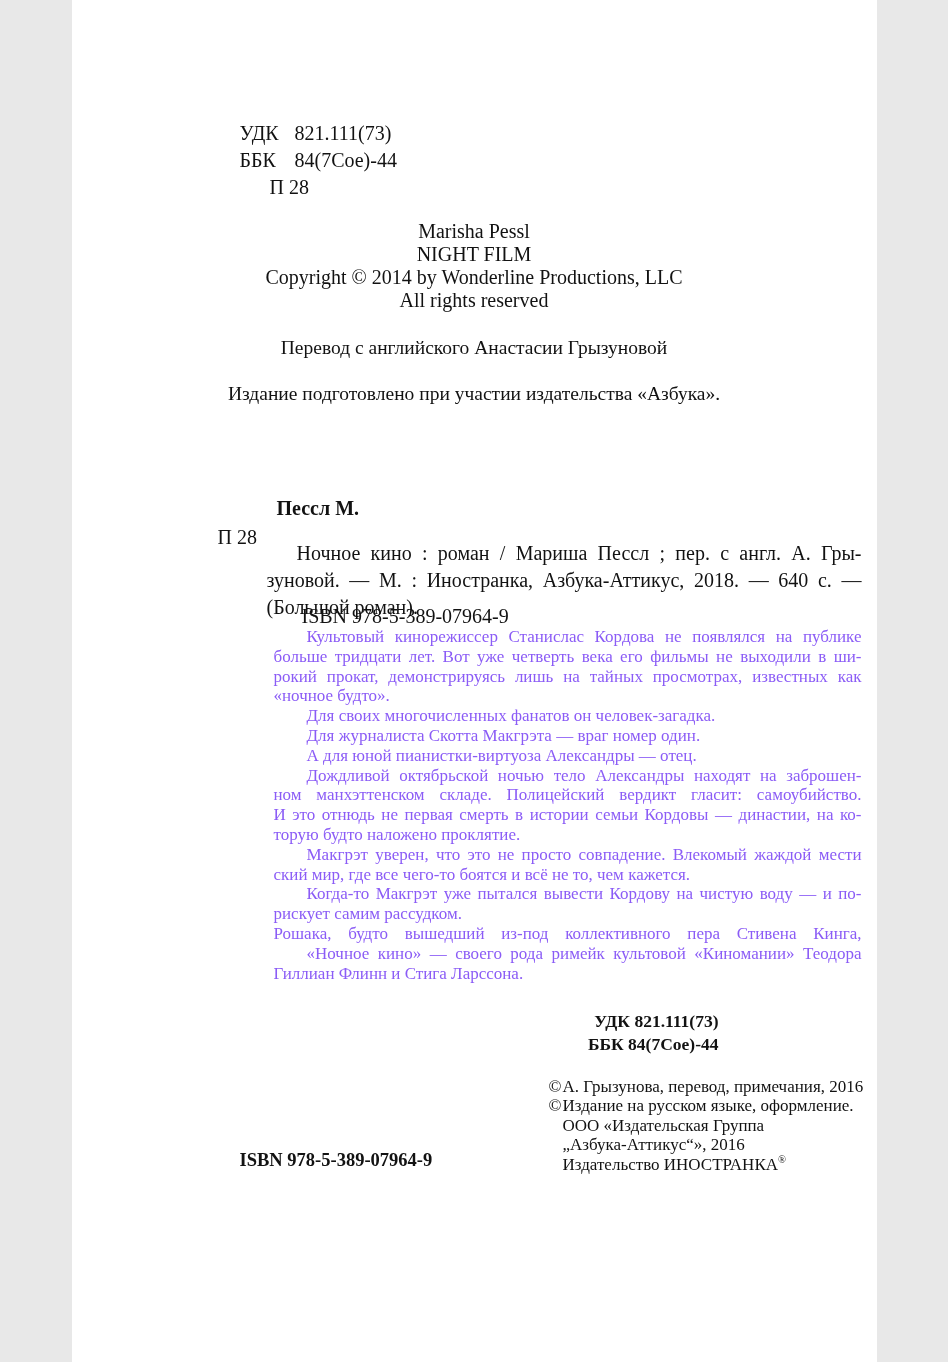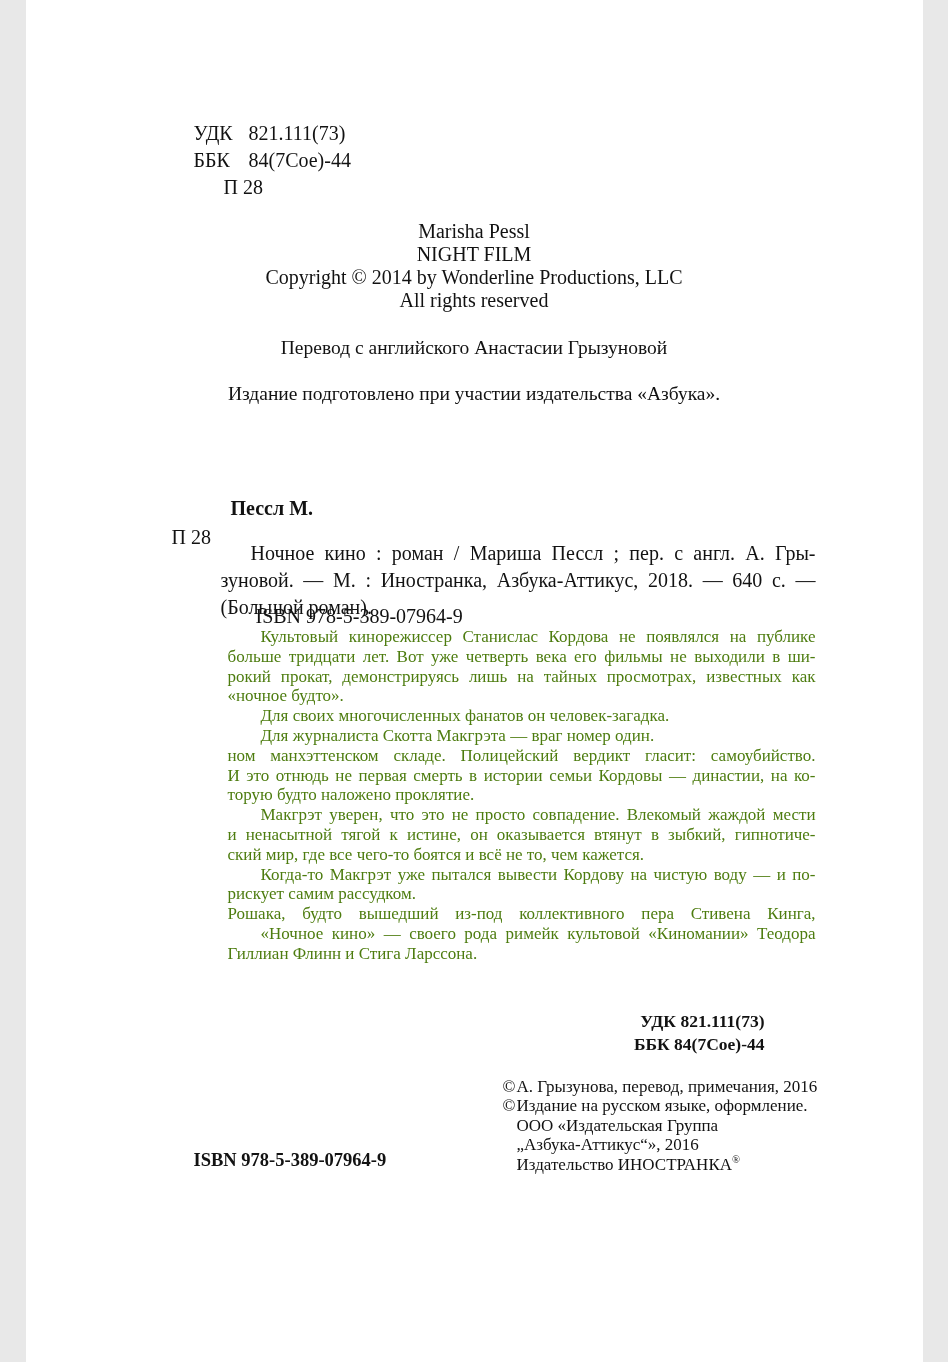"УДК 821.111(73)" .page { width: 897px -> 805px }
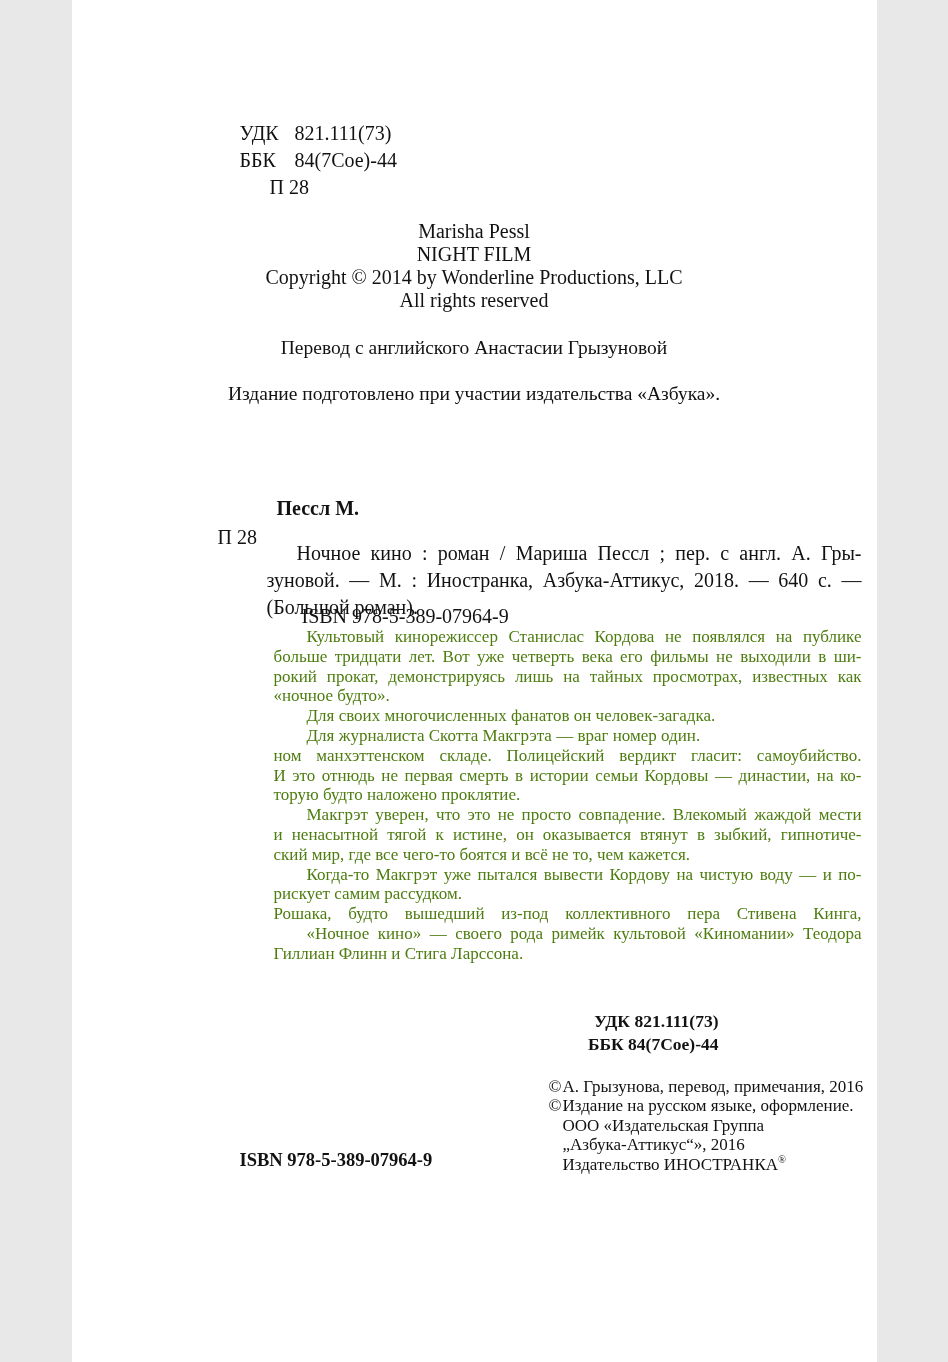"Культовый кинорежиссер Станислас Кордова" .annotation { color: #4d7c0f -> #8b5cf6 }
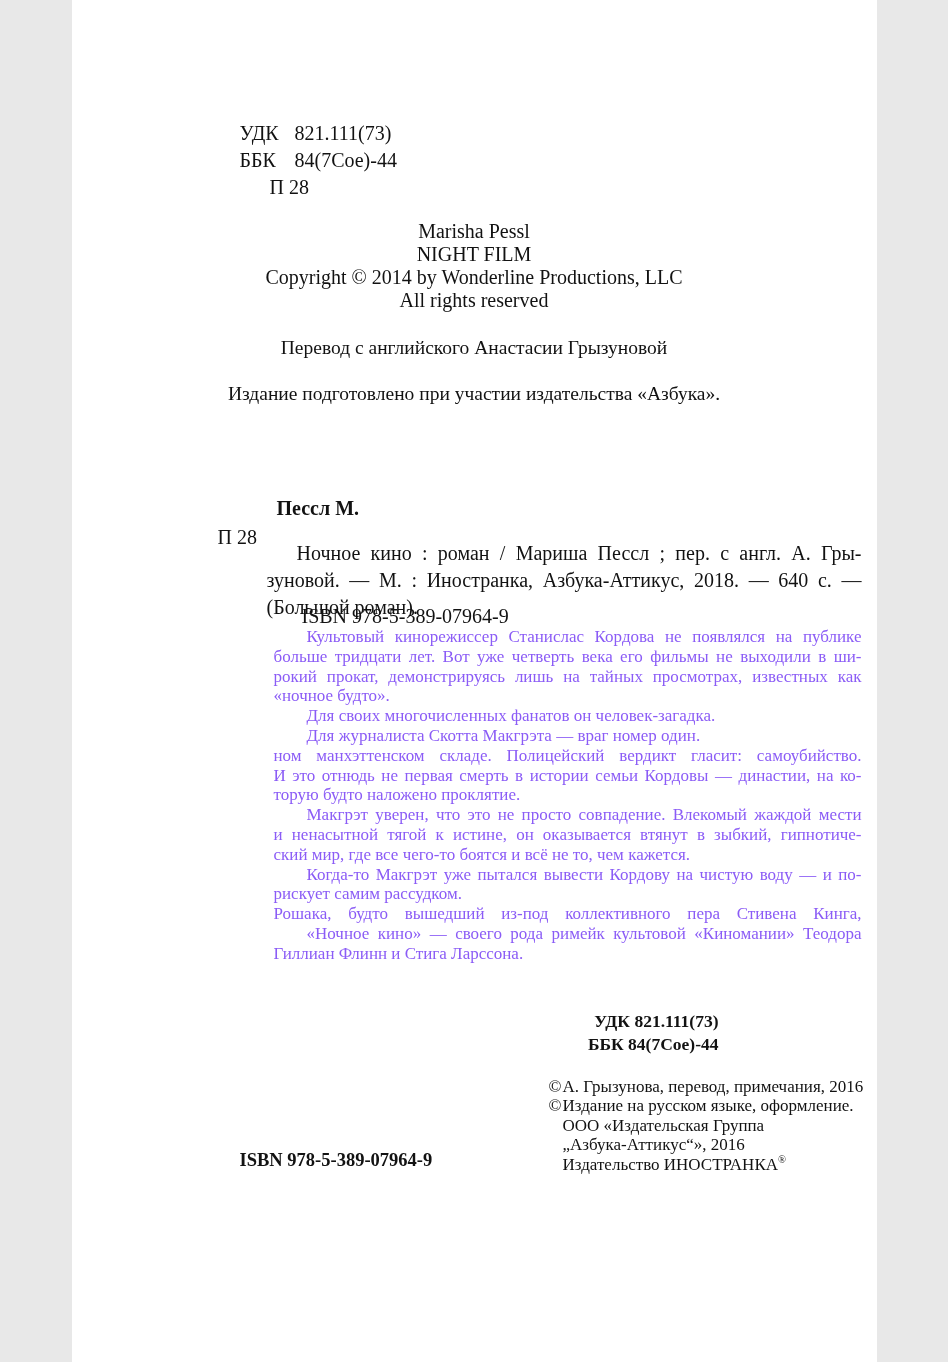"А для юной пианистки-виртуоза Александры" div.ind { html: none -> <div>А для юной пианистки-виртуоза Александры — отец.</div> }
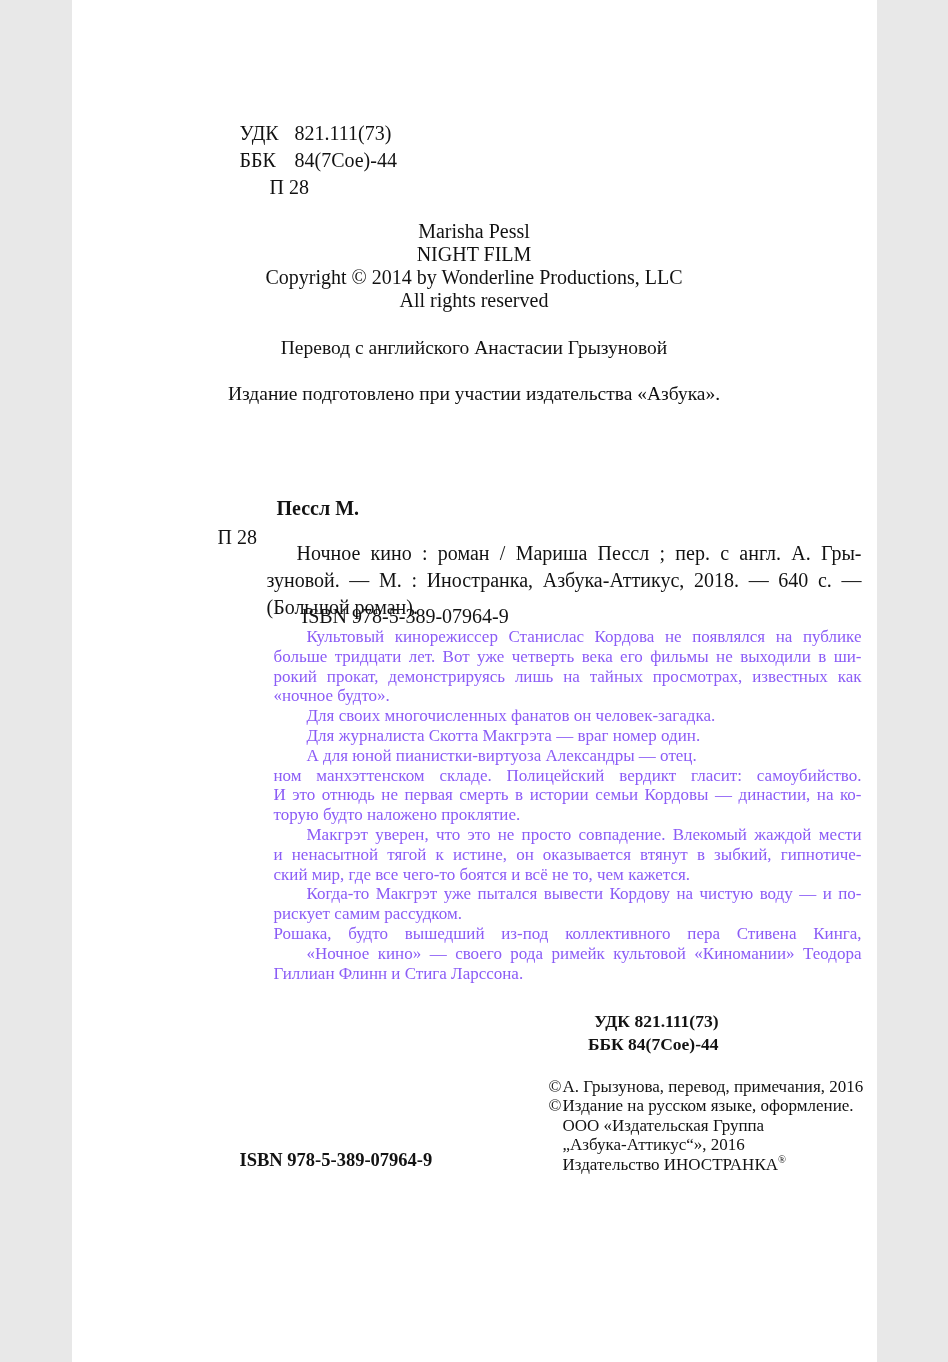"Дождливой октябрьской ночью тело" div.jl { html: none -> <div>Дождливой октябрьской ночью тело Александры находят на заброшен-</div> }
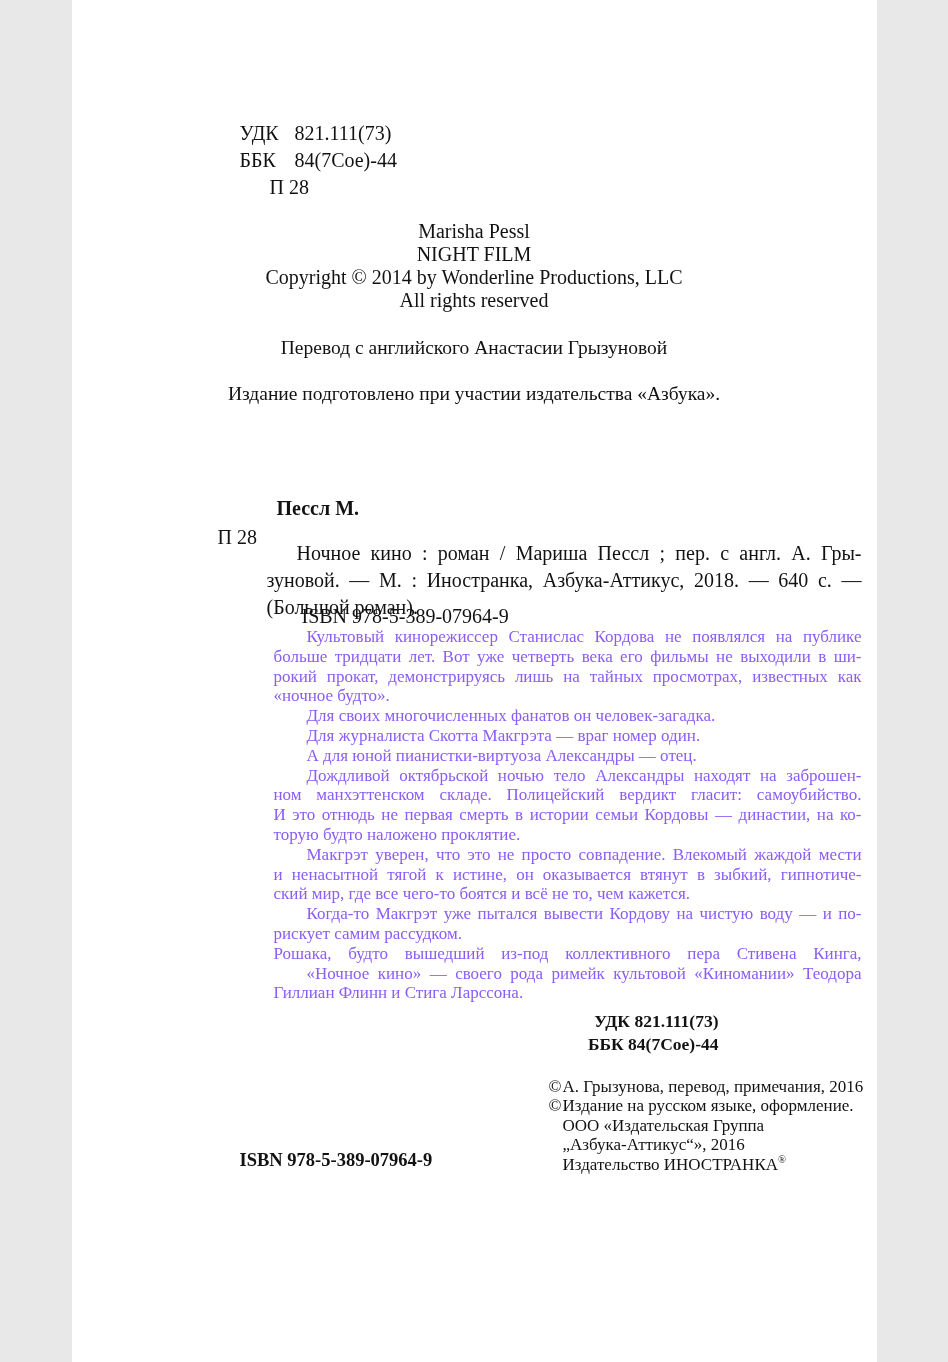"и ненасытной тягой к истине," div.jl { html: <div>и ненасытной тягой к истине, он оказывается втянут в зыбкий, гипнотиче-</div> -> none }
